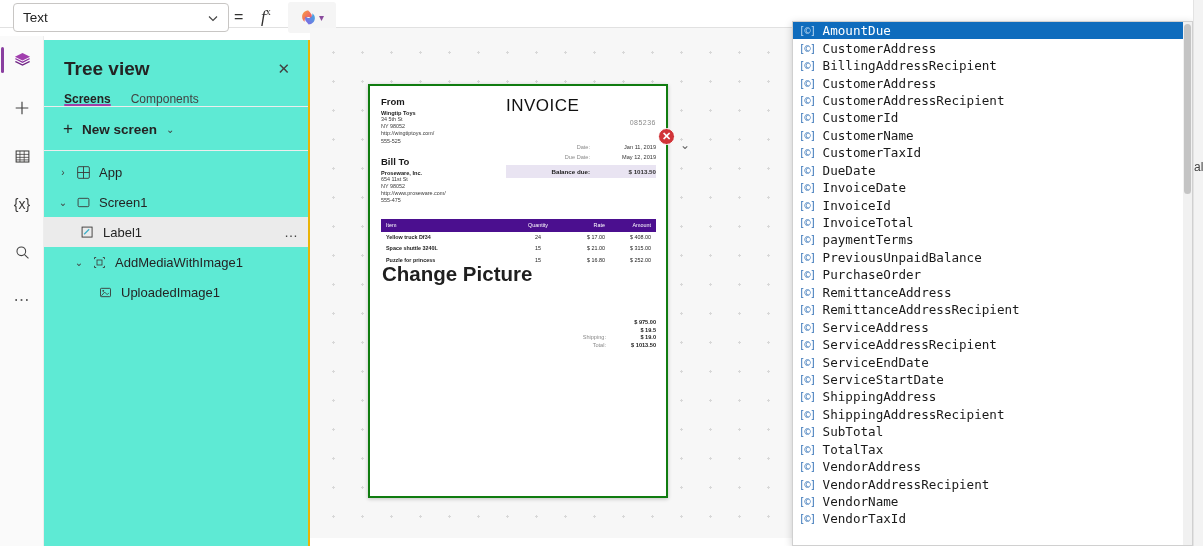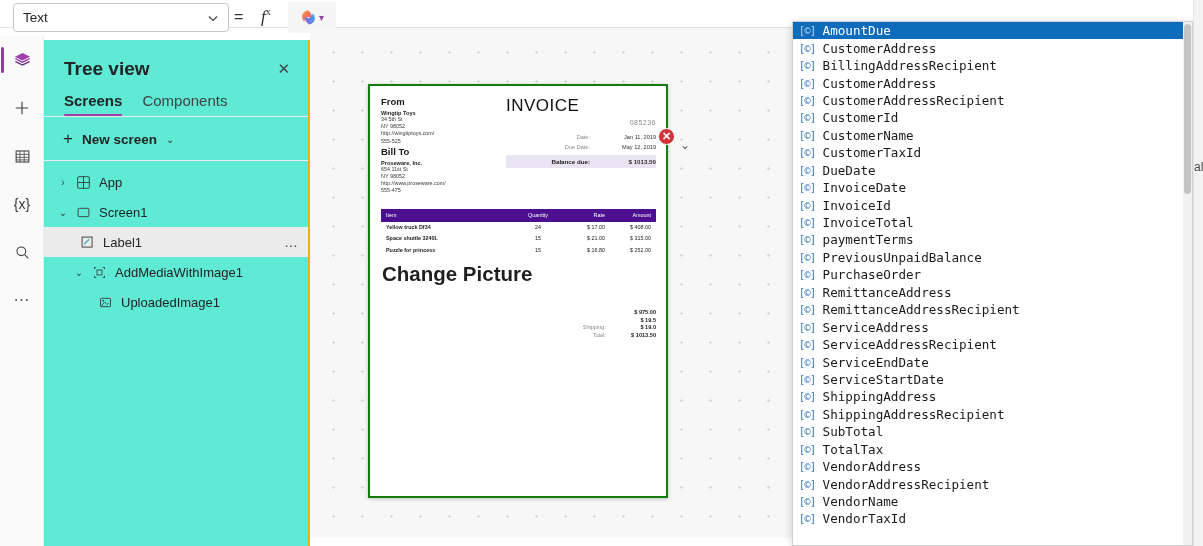"Screens" .tree-tab { font-size: 15px -> 12px; padding-bottom: 7px -> none }
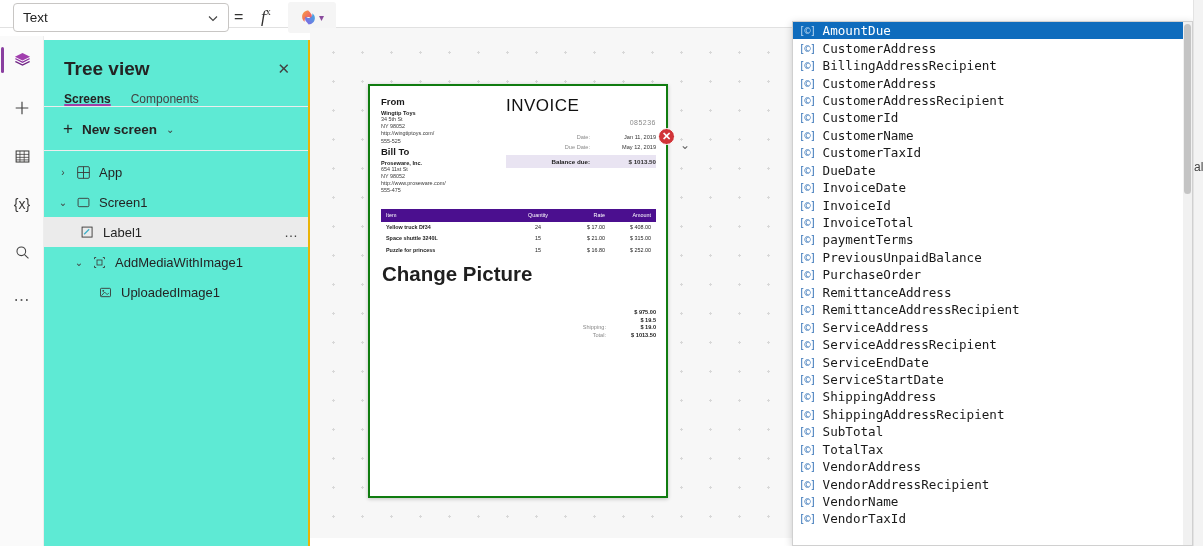"Bill To" div { margin-top: 1px -> 11px }
